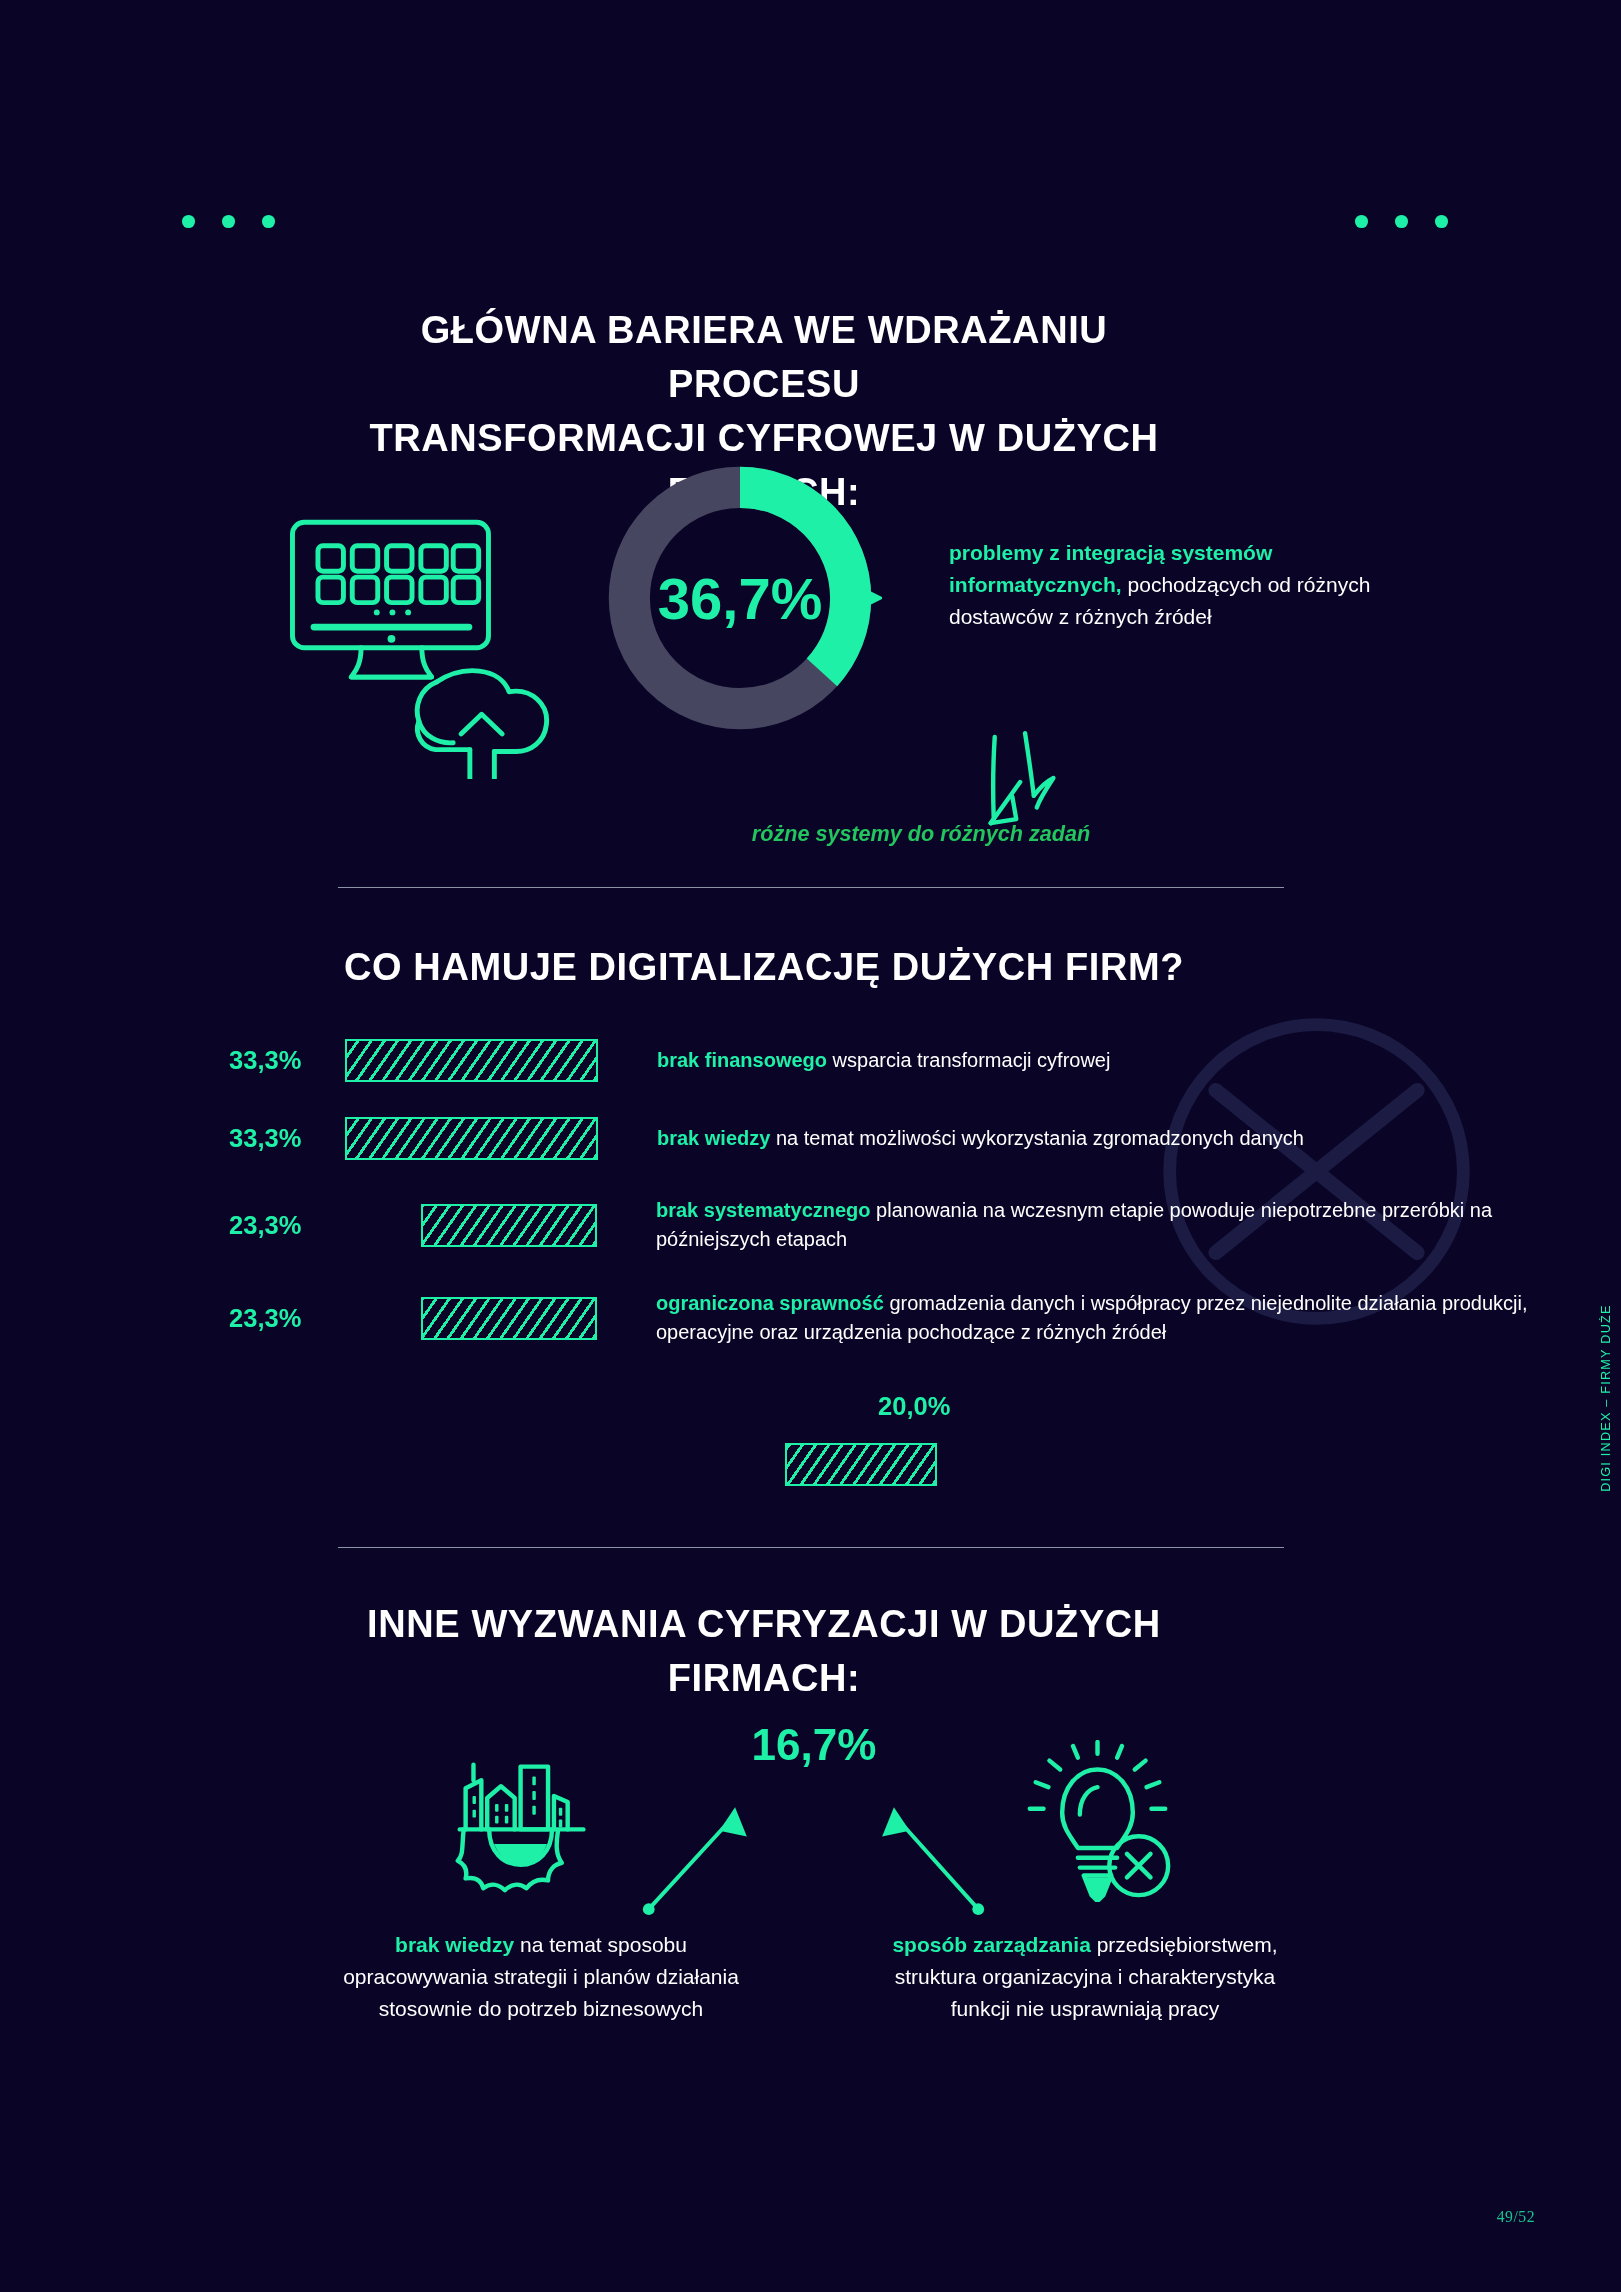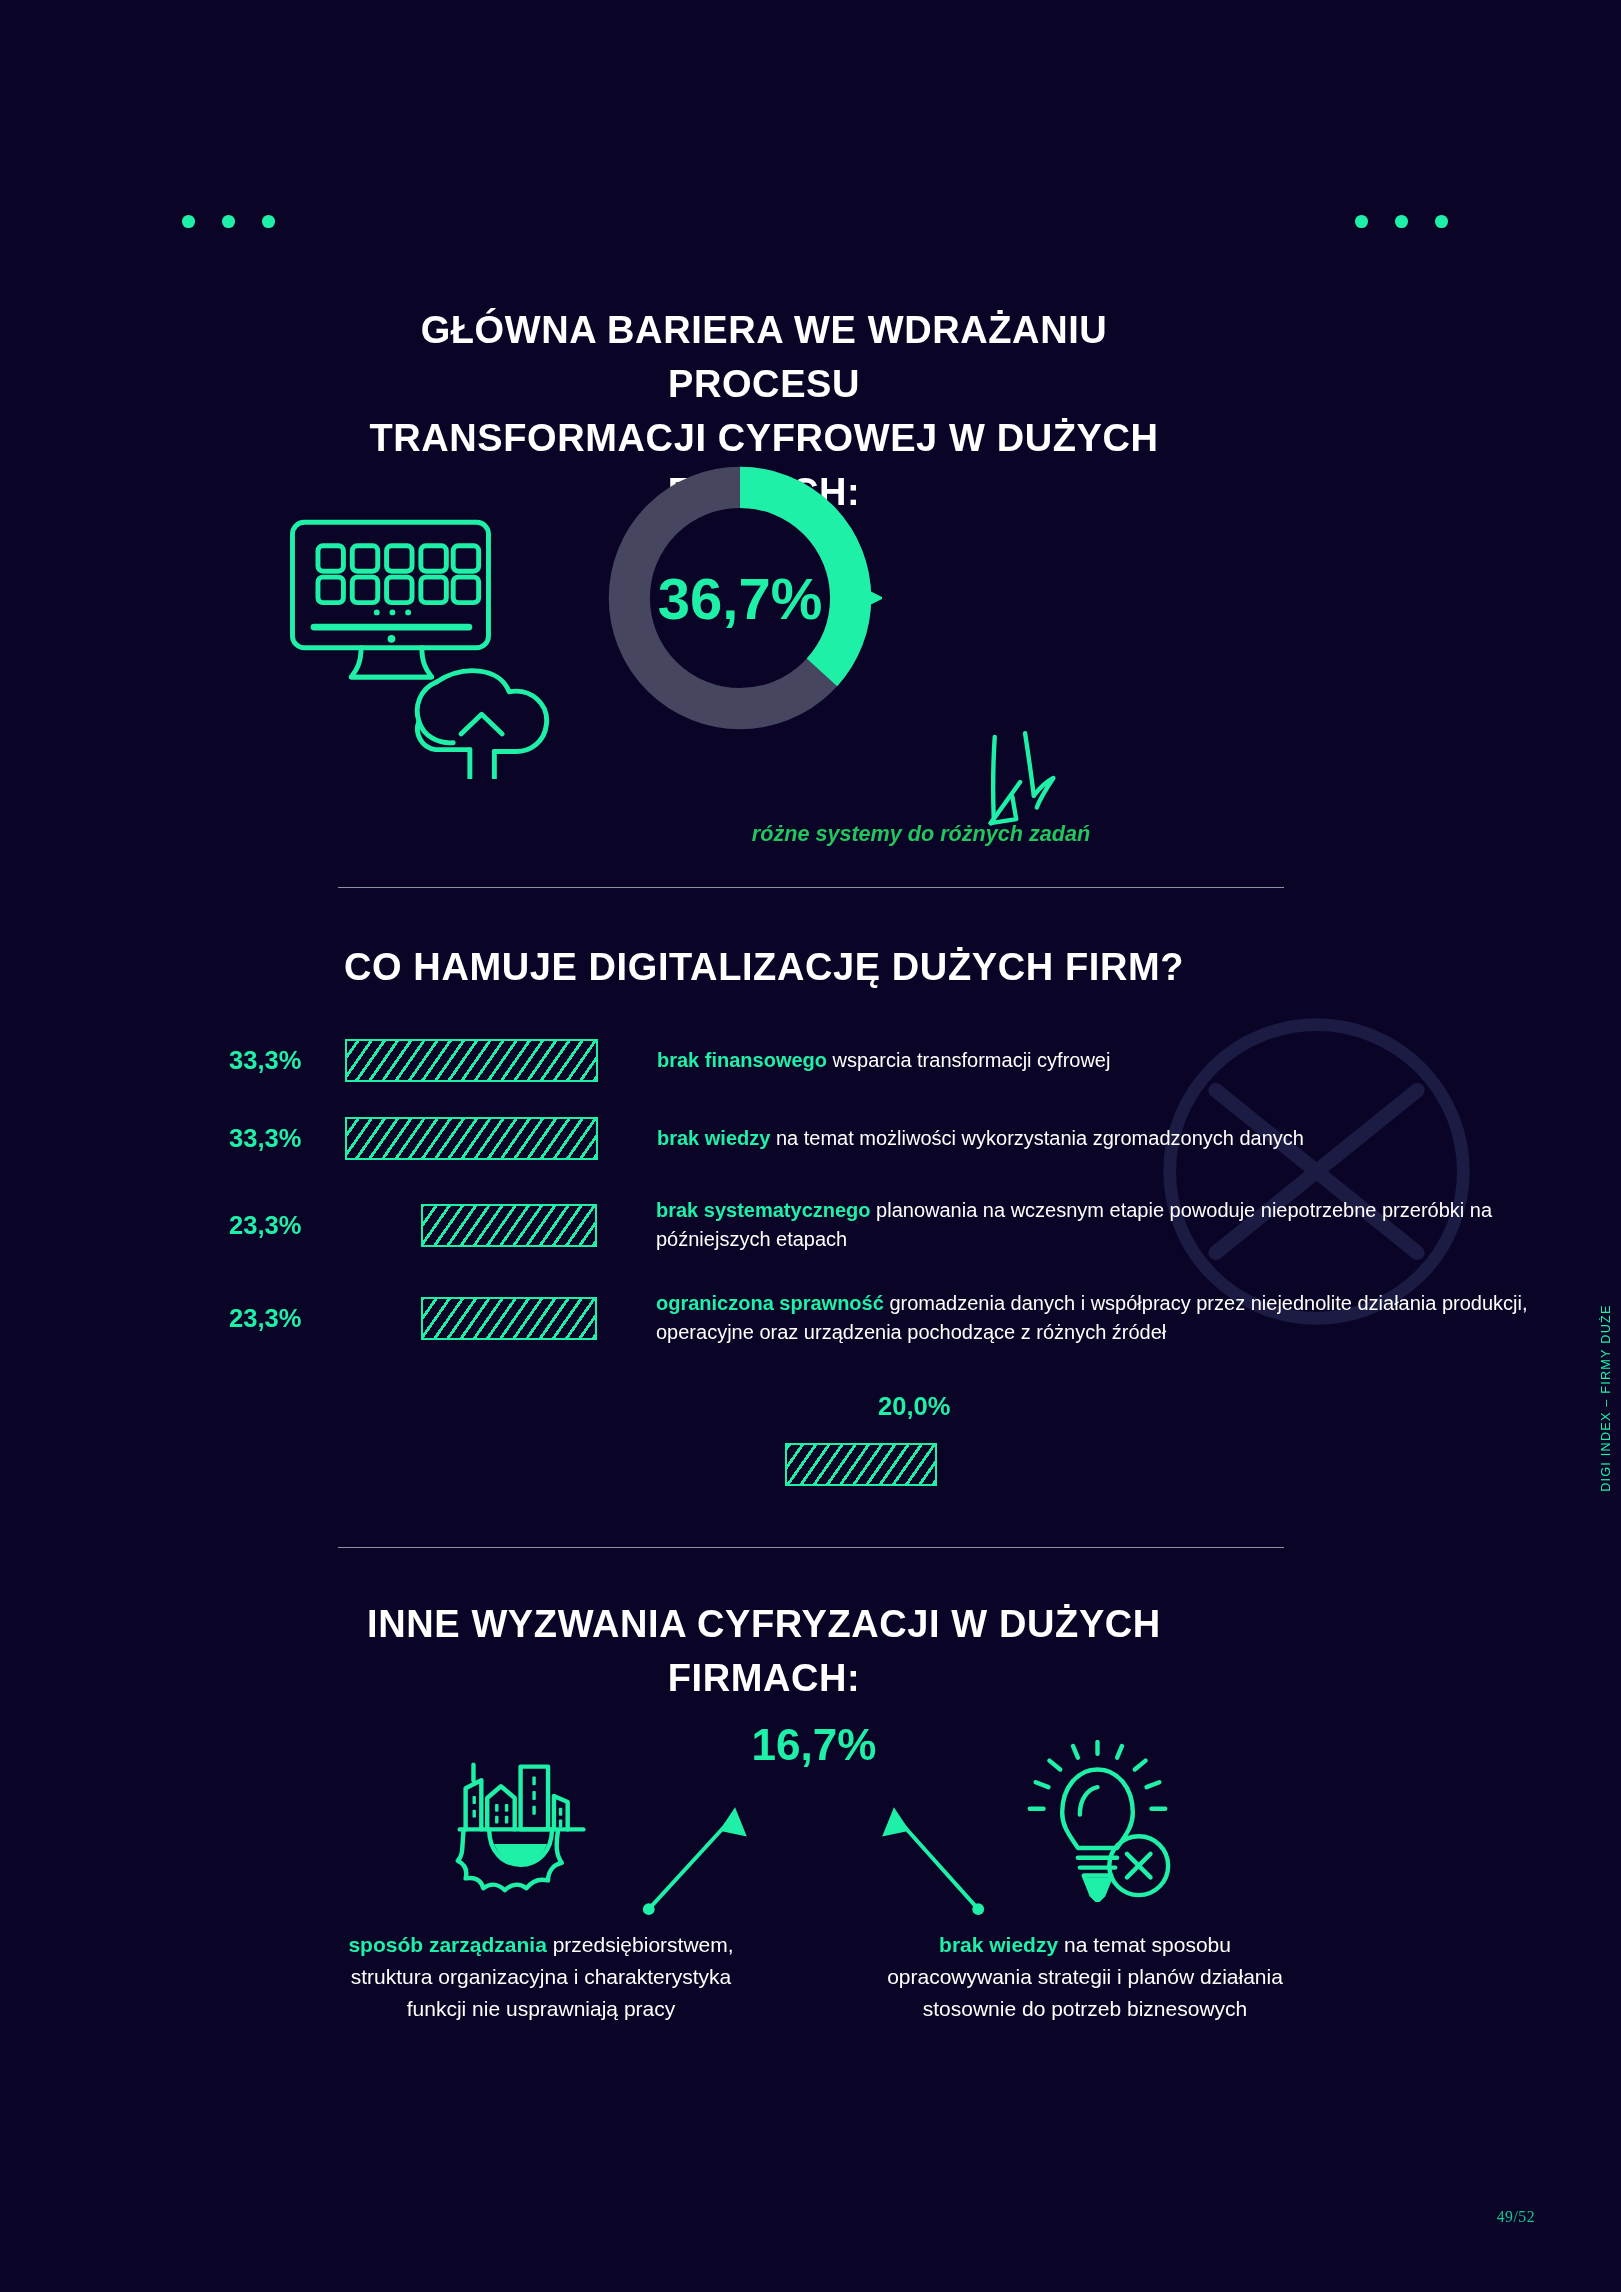"problemy z integracją systemów" div.donut-callout { html: none -> <div> <span>problemy z integracją systemów informatycznych,</span><span> pochodzących od różnych dostawców z różnych źródeł</span> </div> }
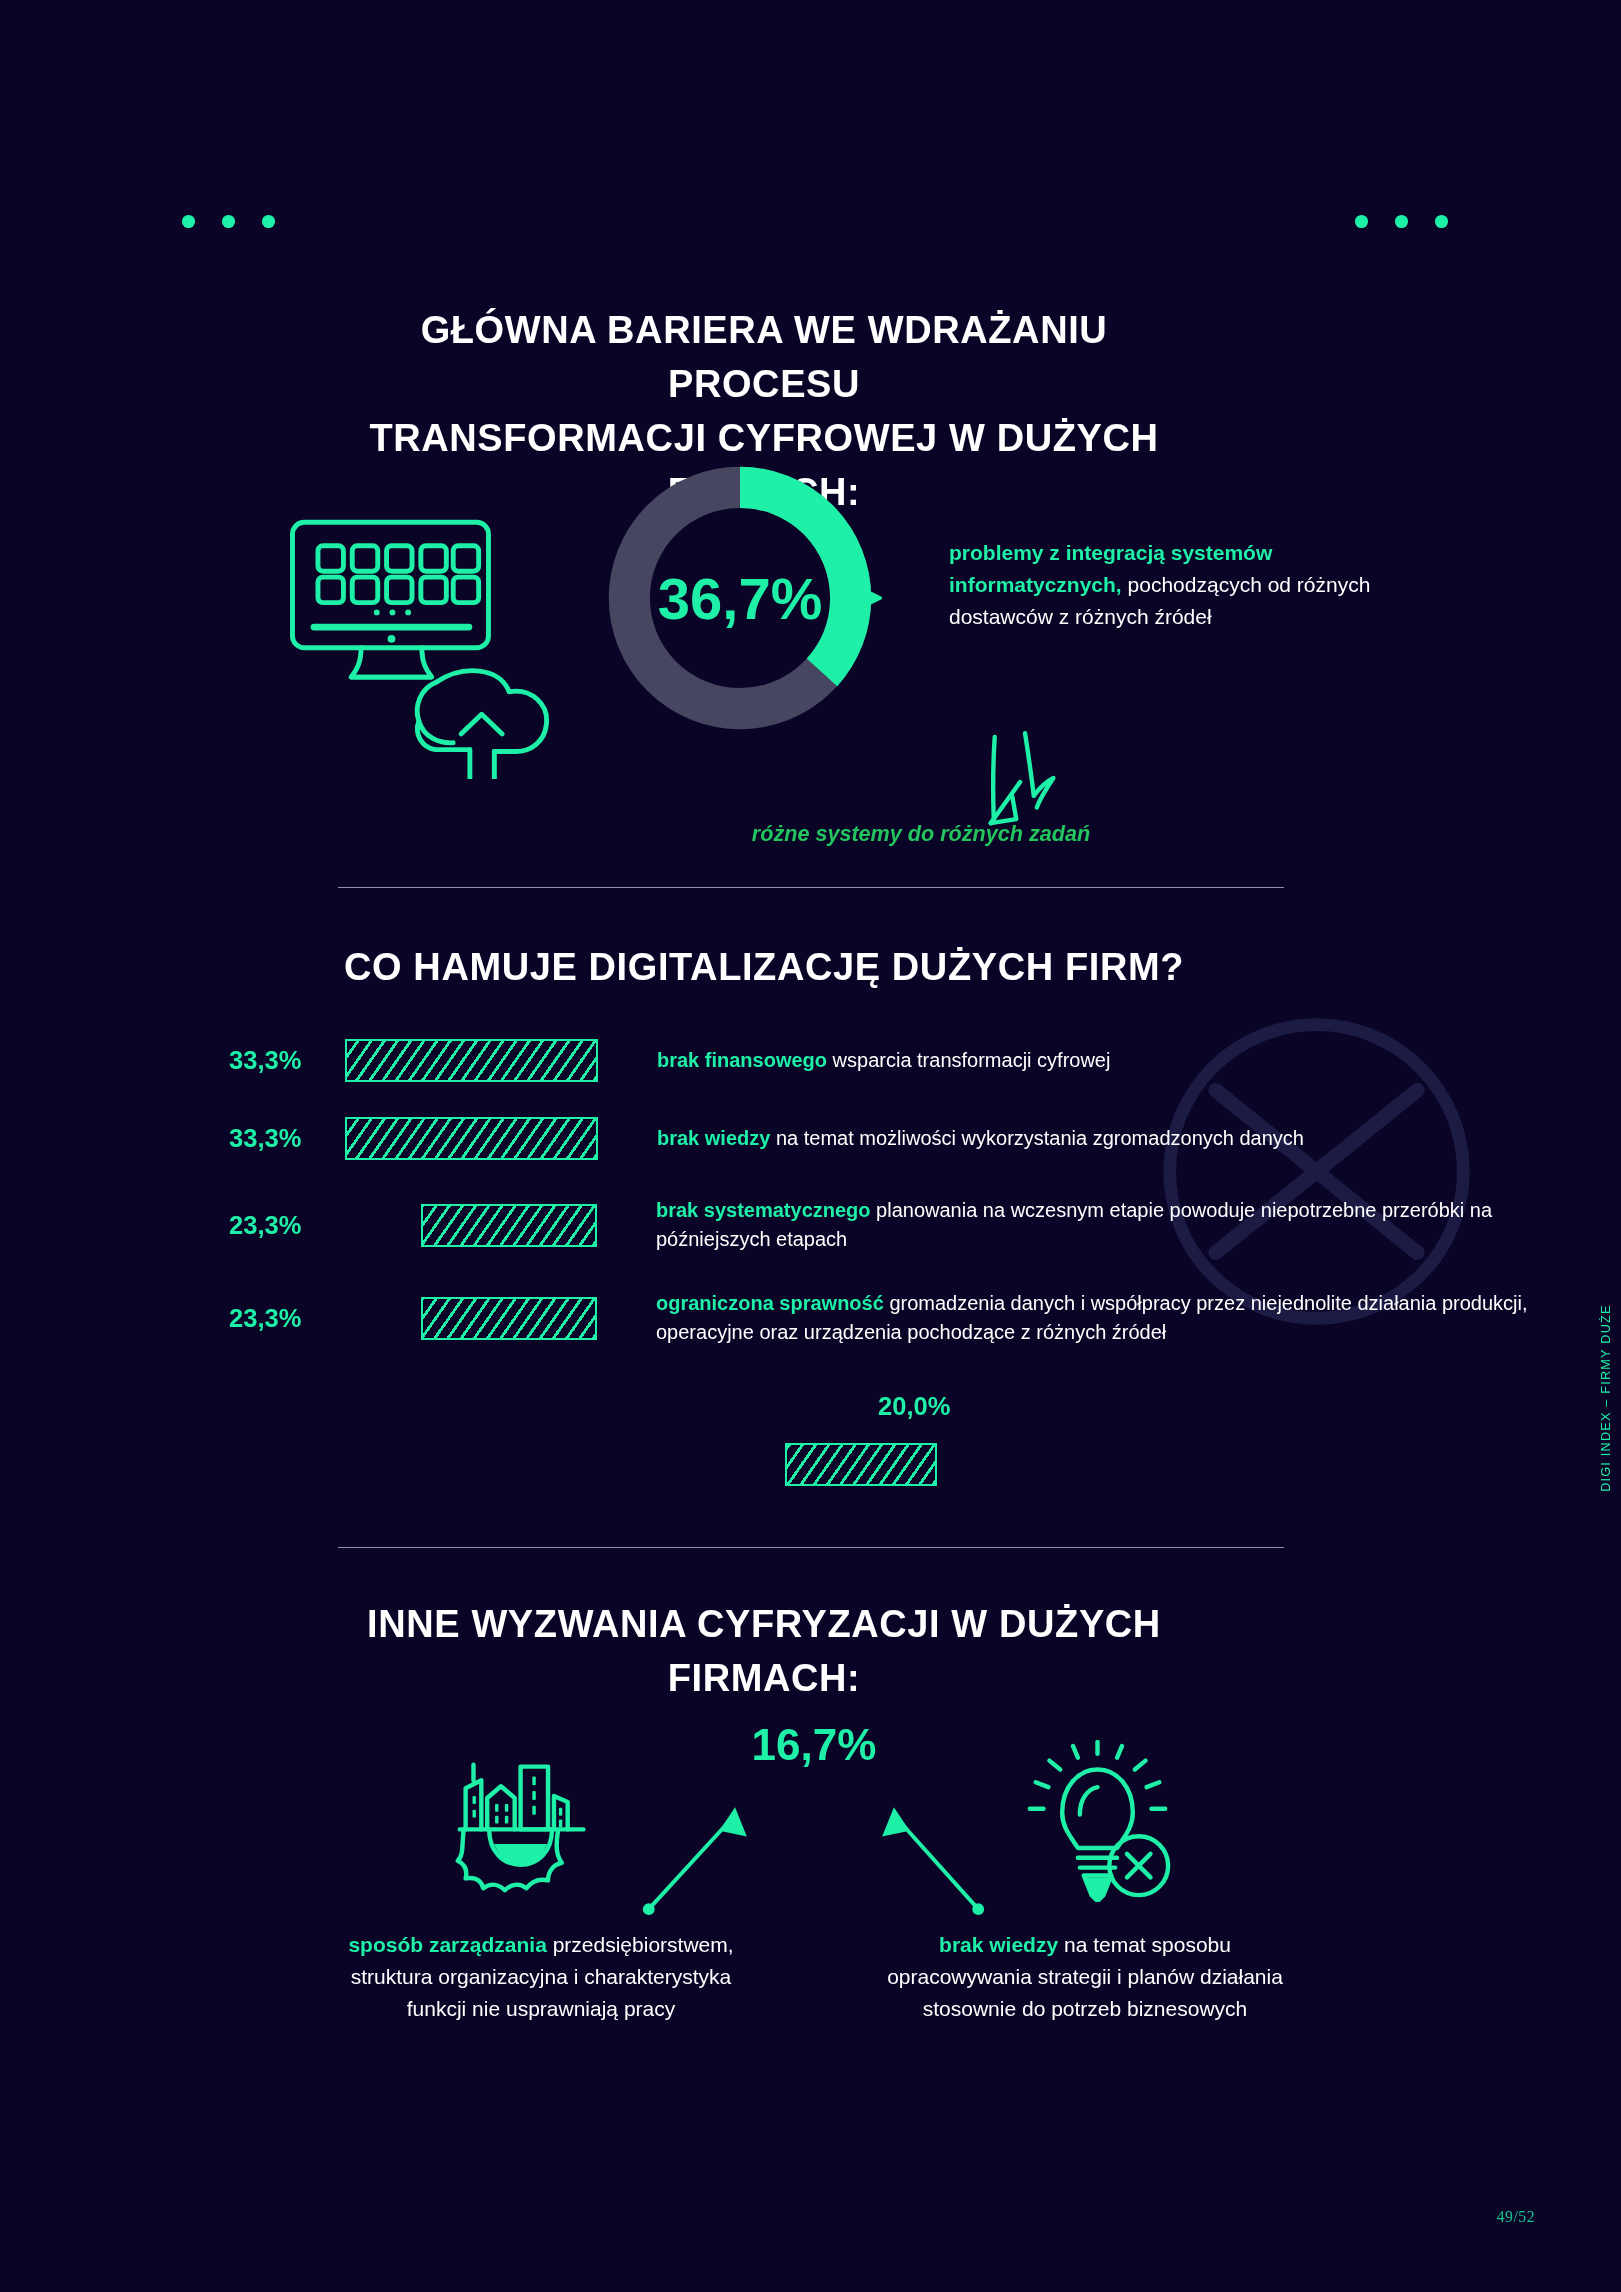"sposób zarządzania przedsiębiorstwem," div.bcol { order: before "brak wiedzy na temat sposobu" -> after "brak wiedzy na temat sposobu" }
